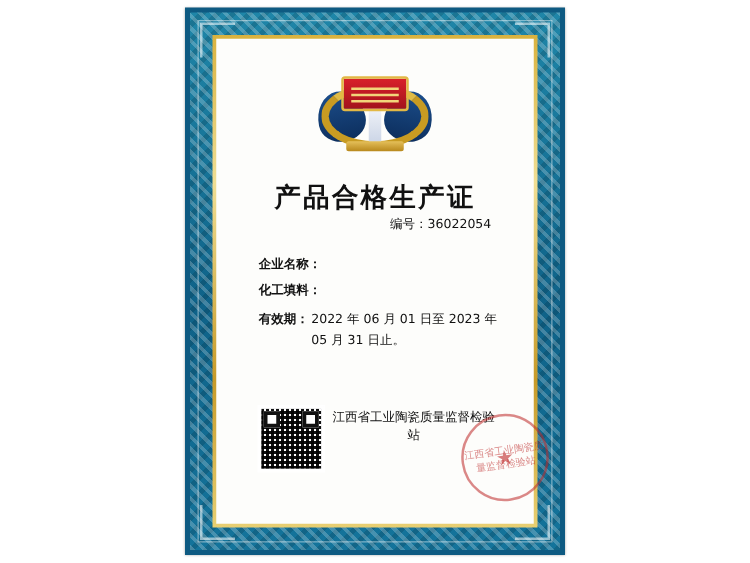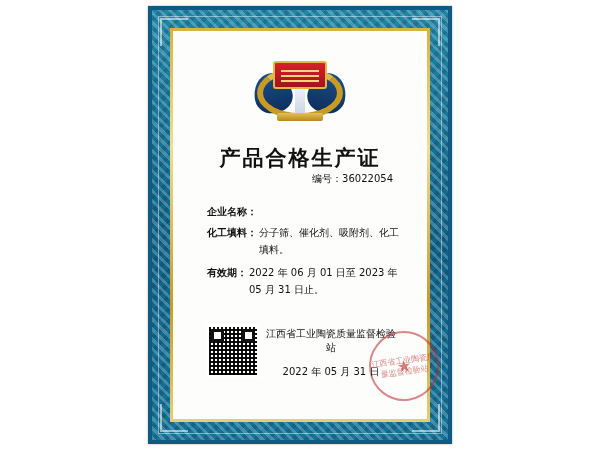"分子筛、催化剂、吸附剂、化工填料。" span.field-value { html: <span>分子筛、催化剂、吸附剂、化工填料。</span> -> none }
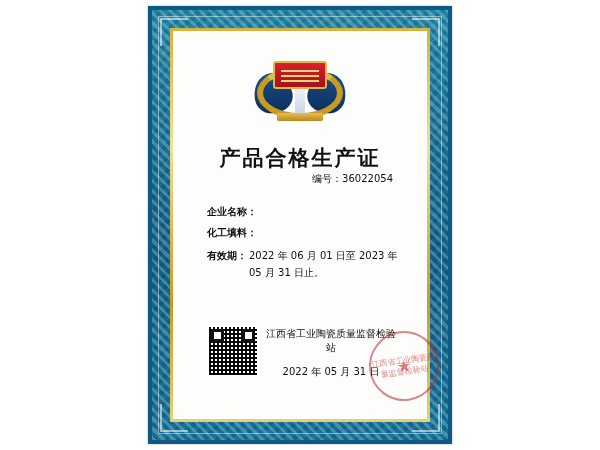"2022 年 05 月 31" div.issue-date { html: <div>2022 年 05 月 31 日</div> -> none }
